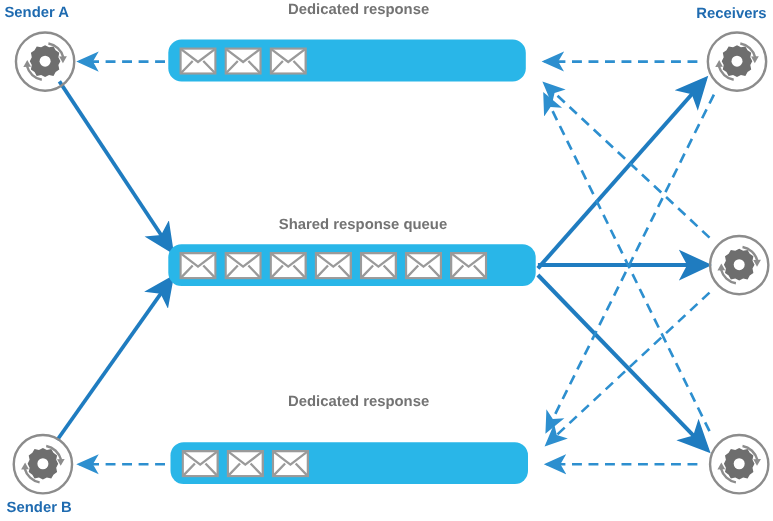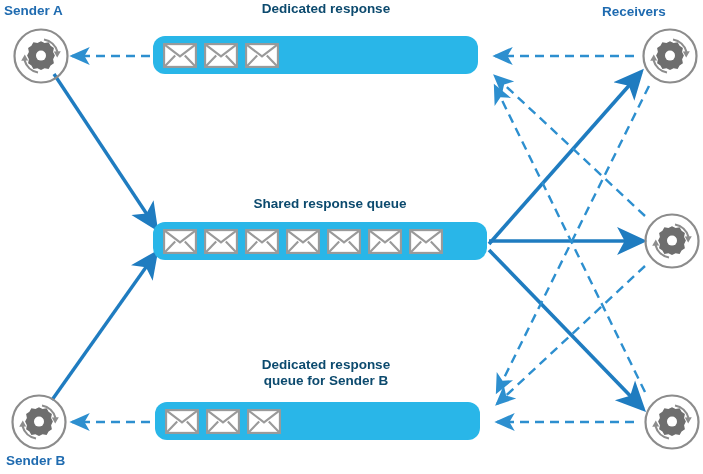"Dedicated response" .queue-title { color: #0c4a6e -> #737373 }
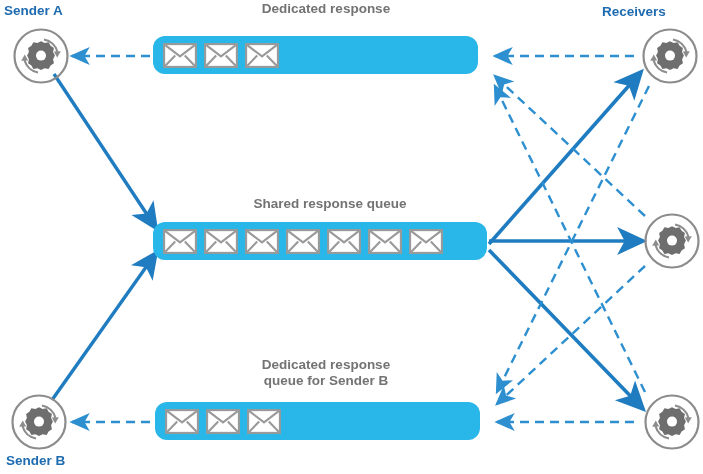"Receivers" div.node-label { left: 602px -> 633px }
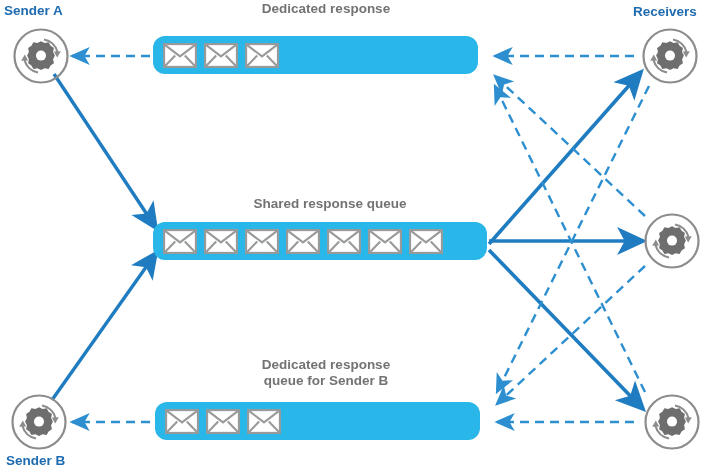"queue for Sender B" div { html: <div>queue for Sender B</div> -> none }
